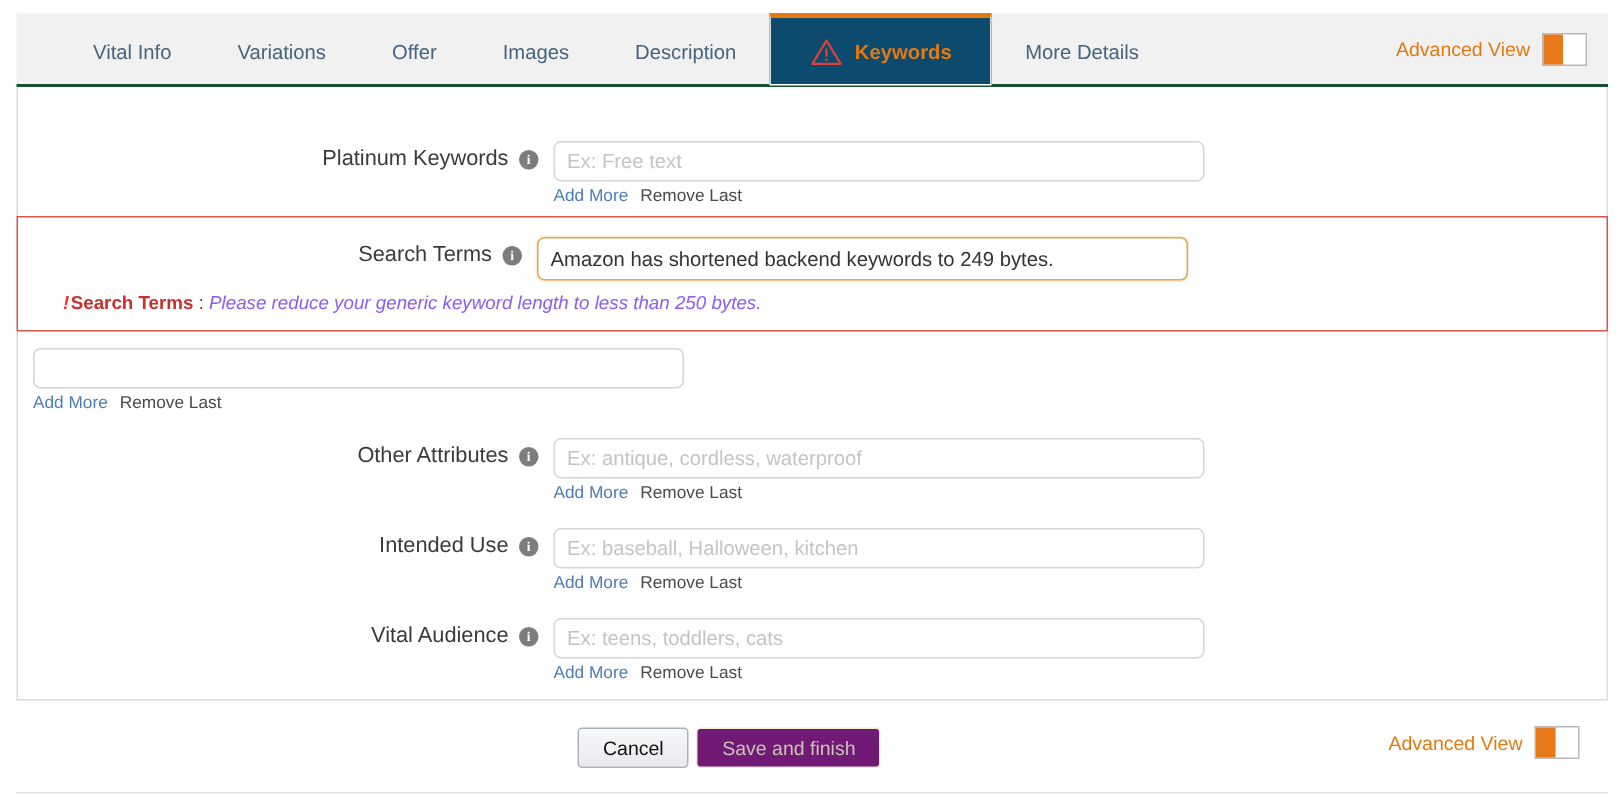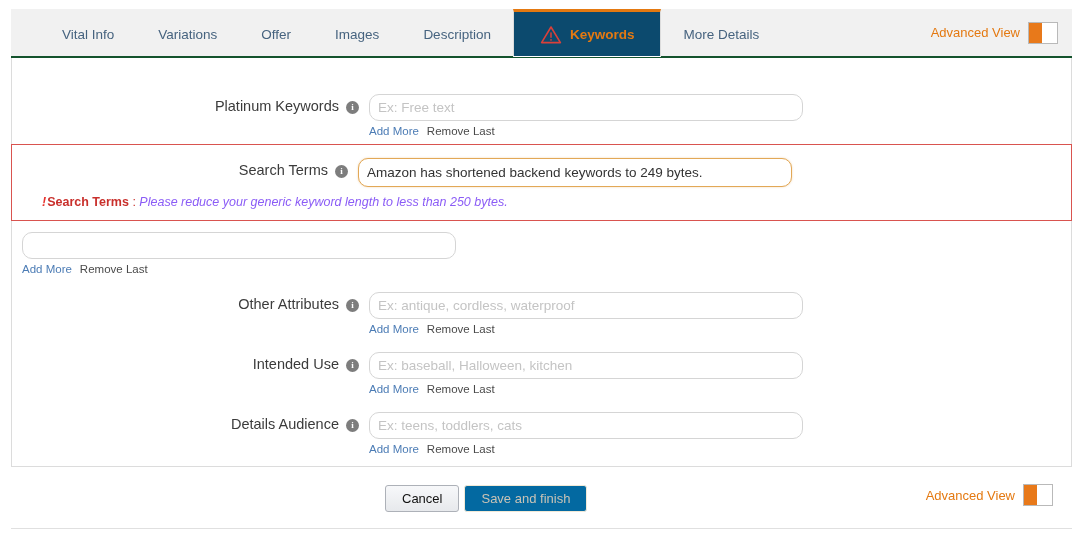"Ex: Free text" .inp { border-radius: 10px -> 5px }
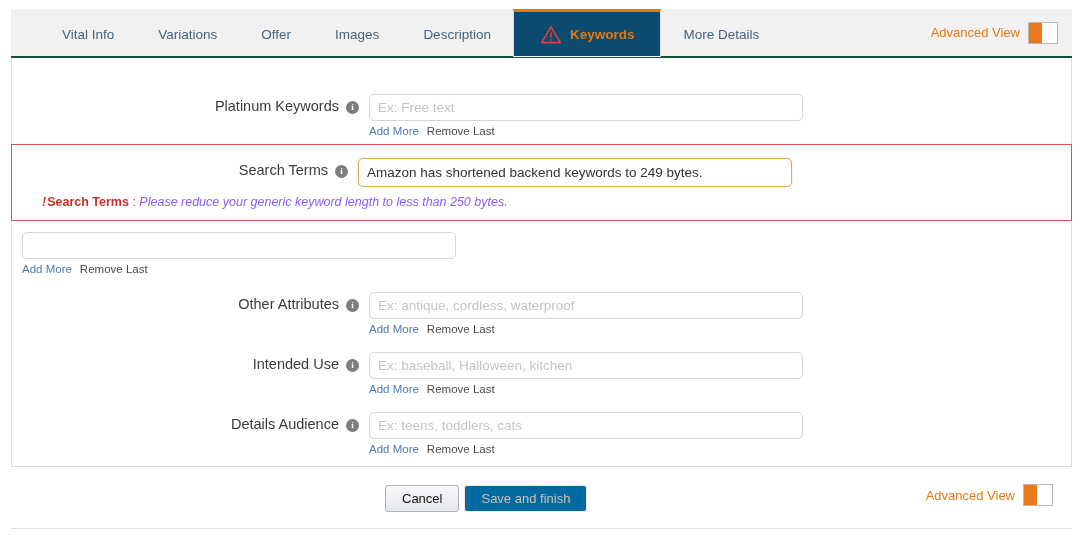"Details Audience" span { text: Details -> Vital }
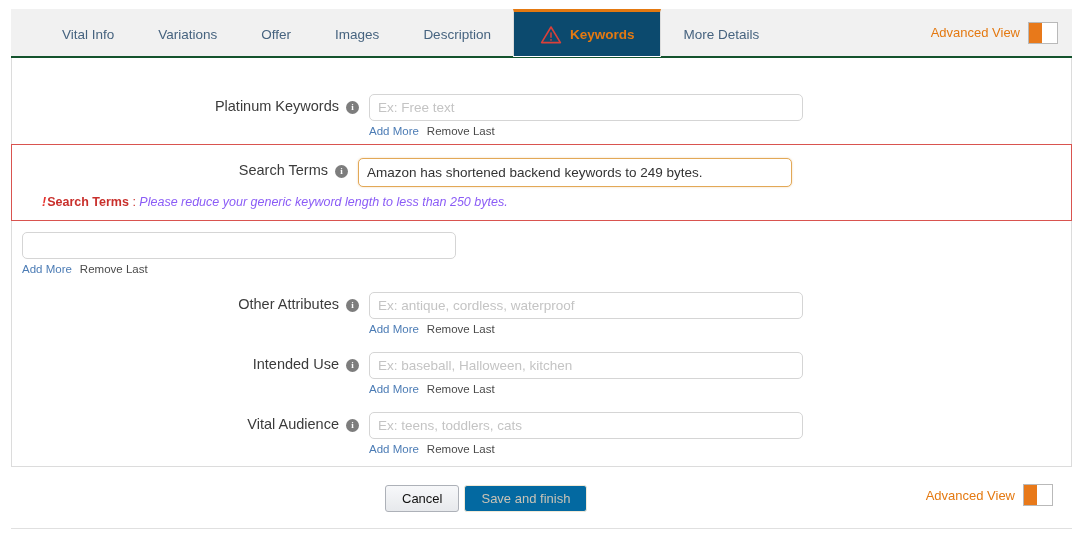"Save and finish" .btn-save { background: #0369a1 -> #701a75 }
